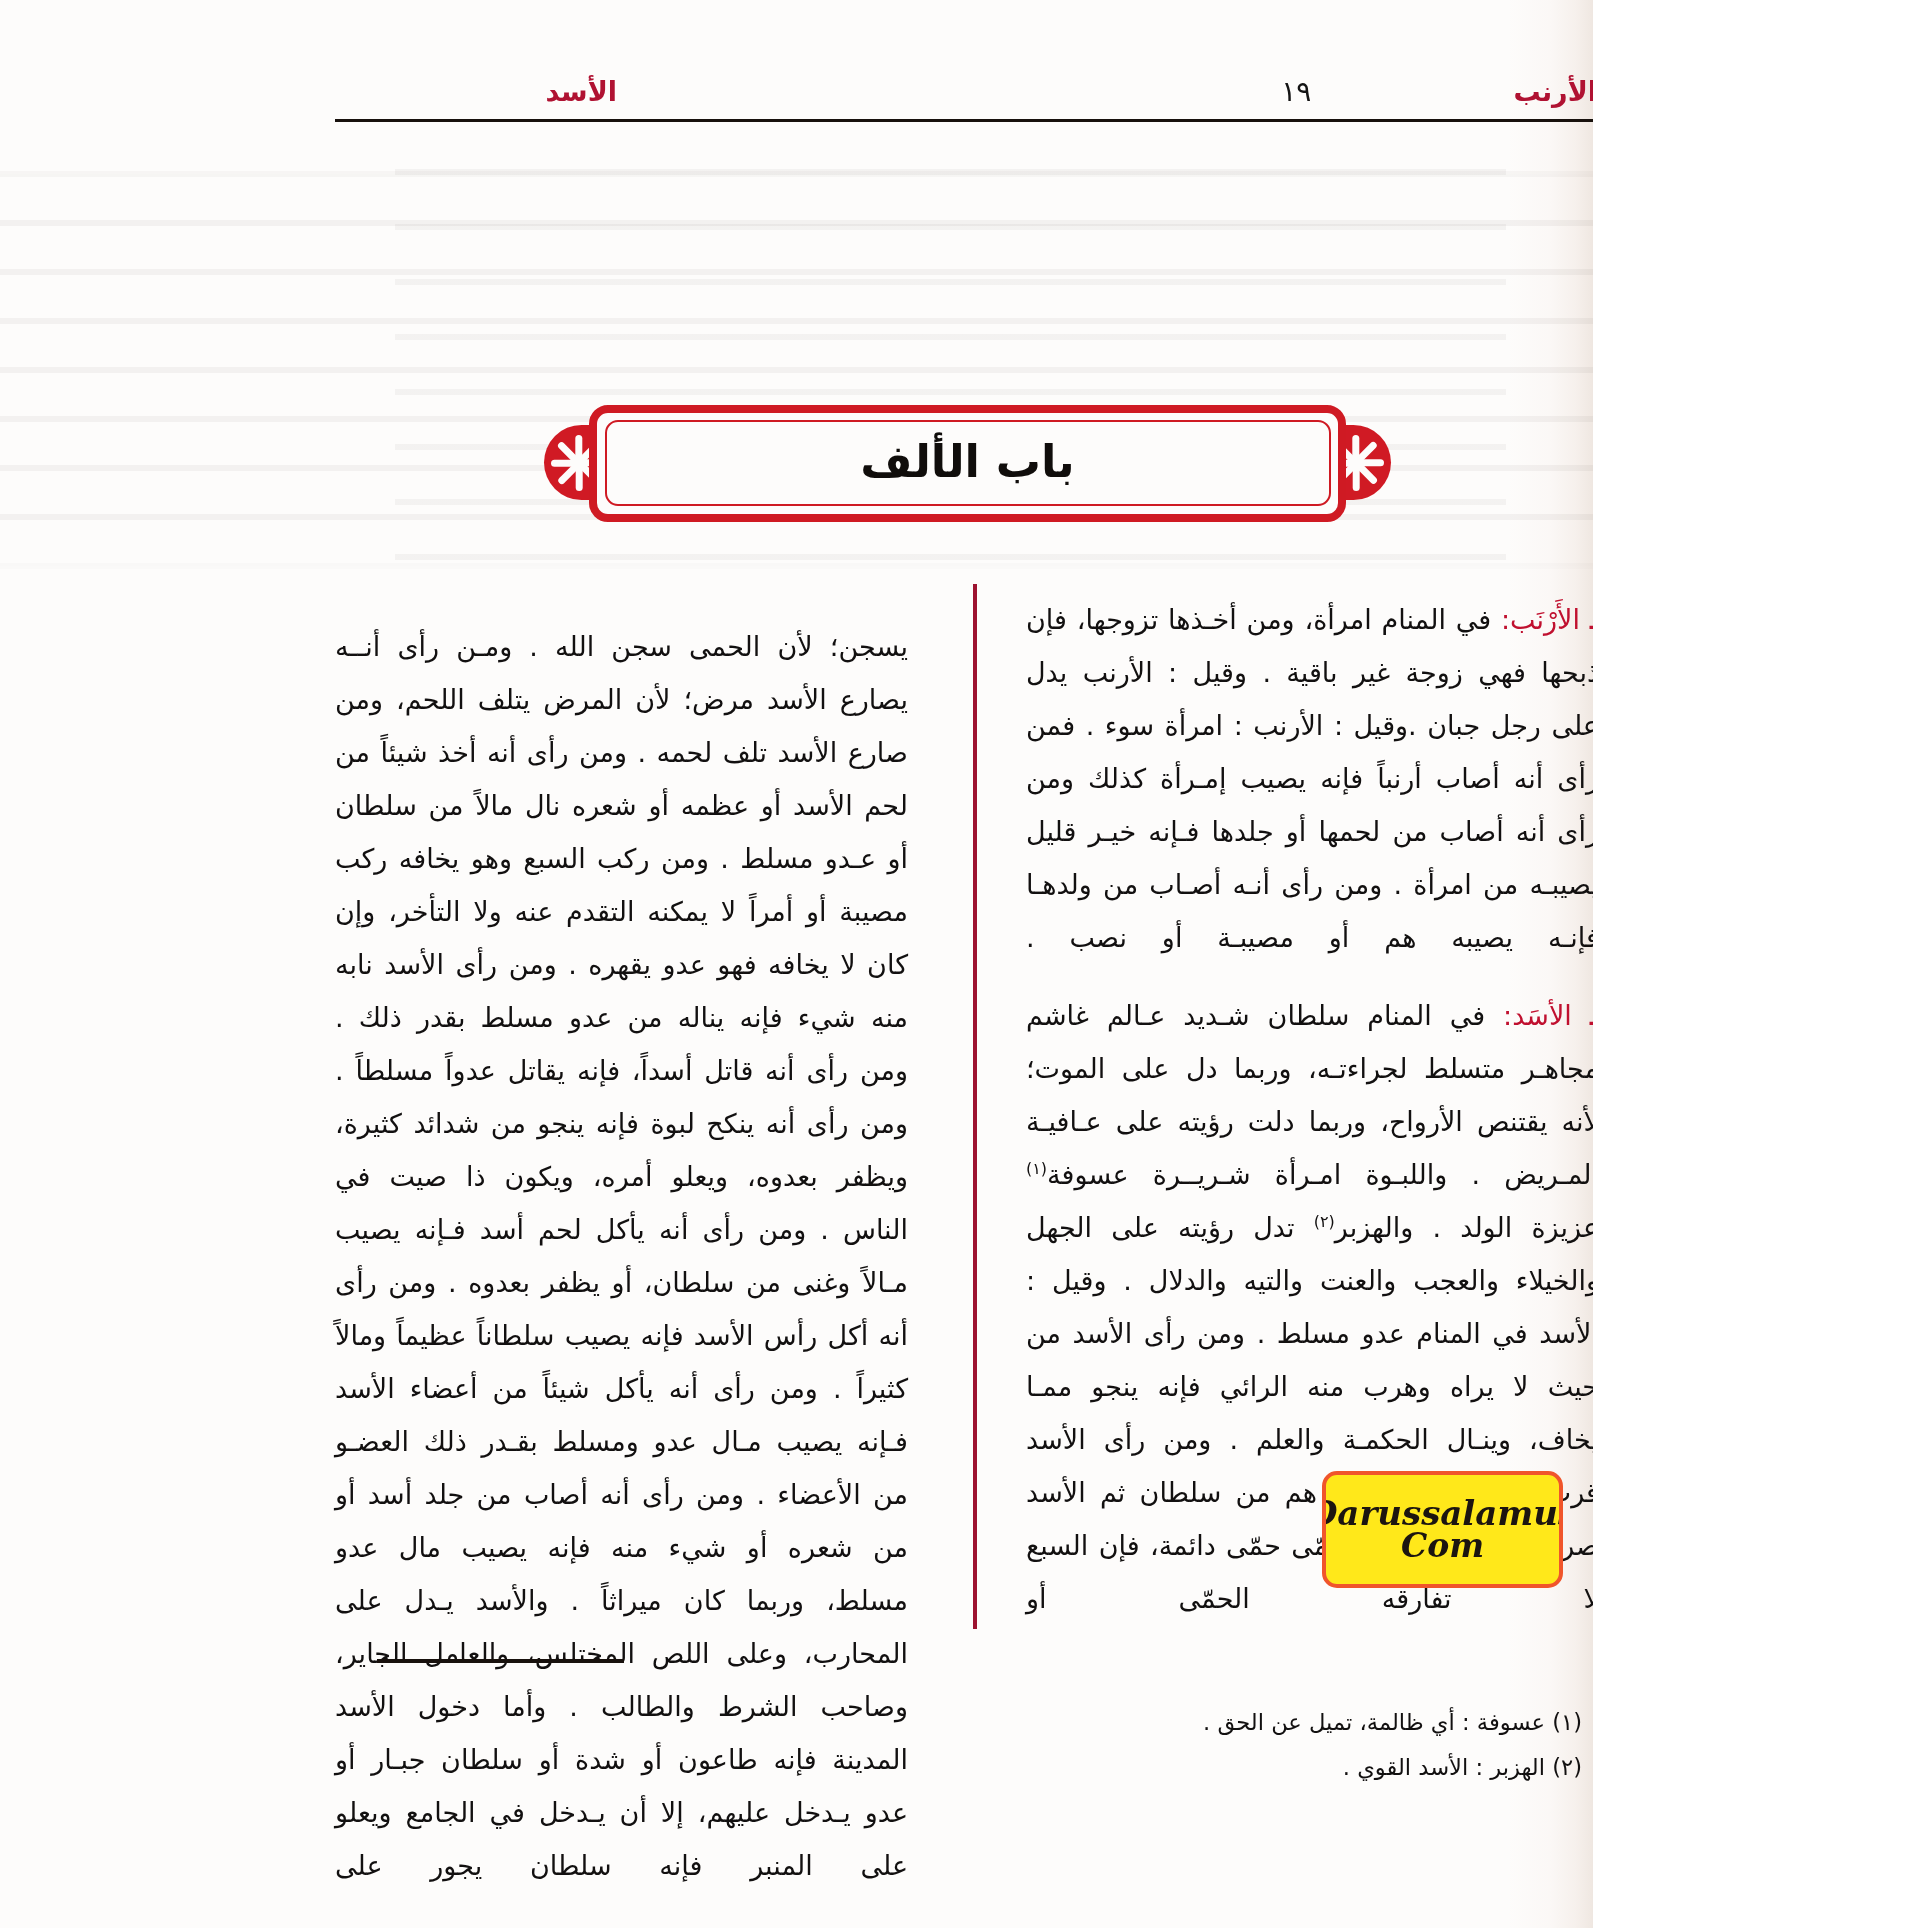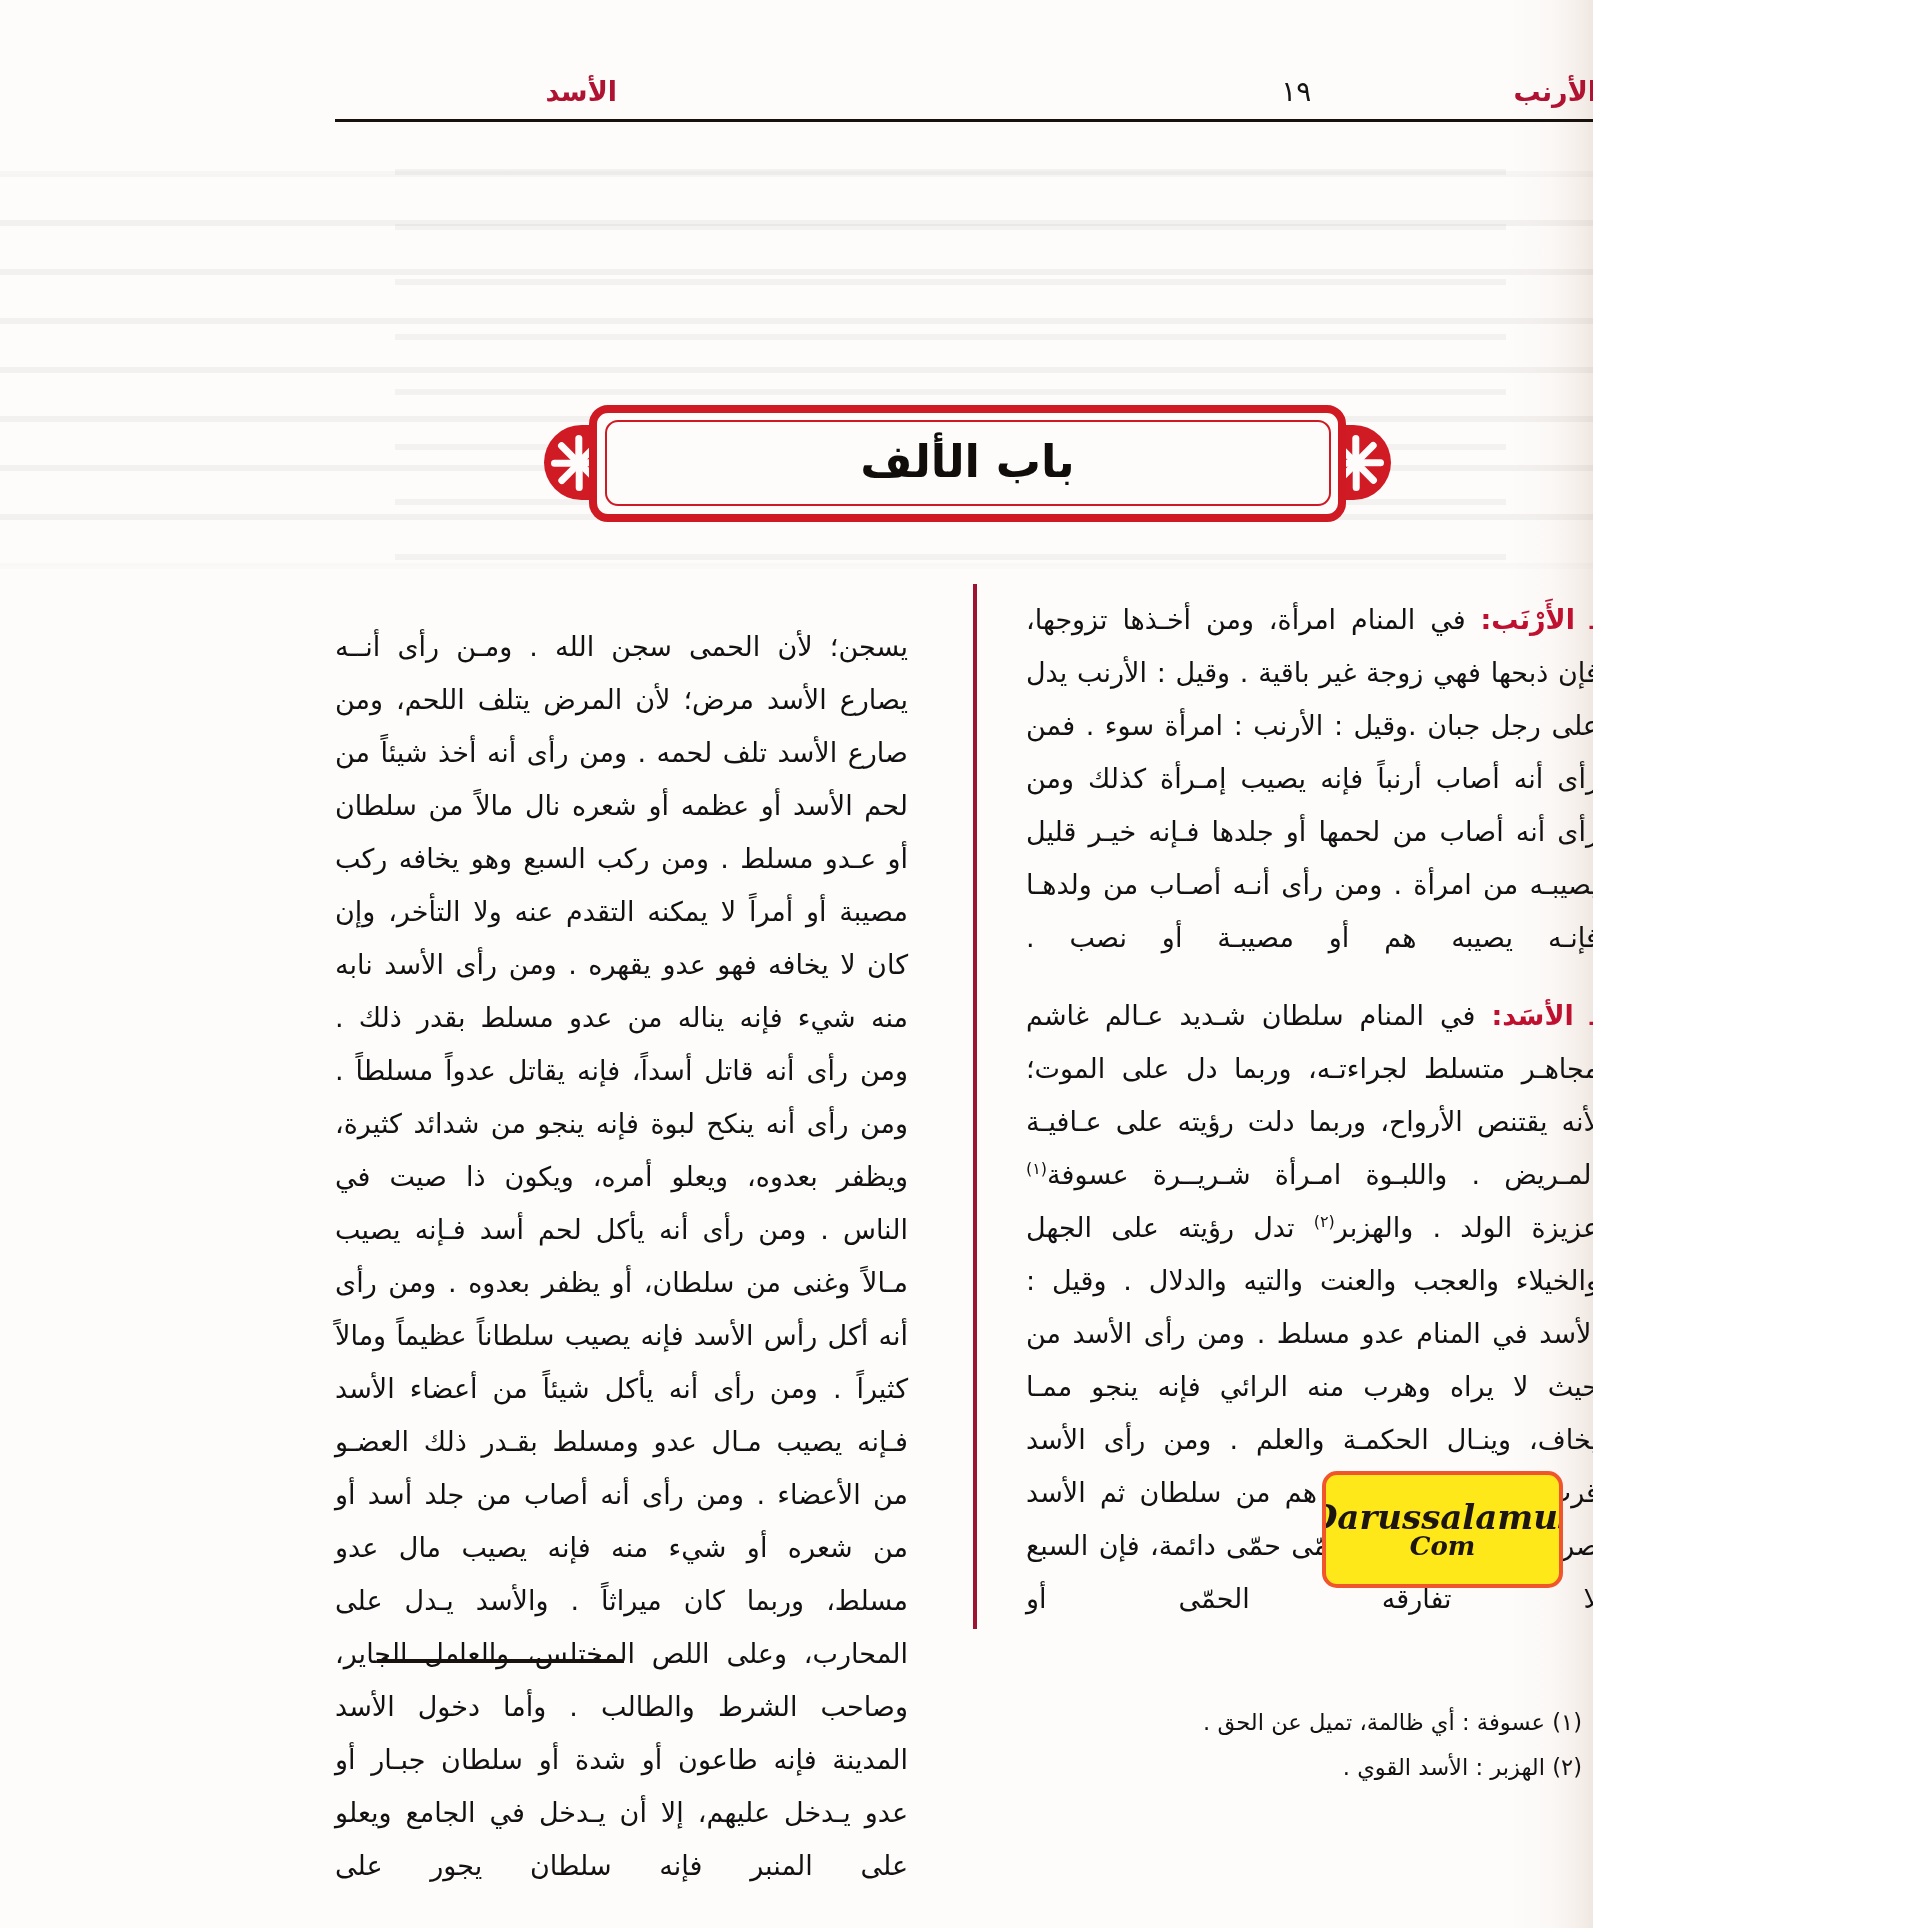"الأَرْنَب:" .lemma { font-weight: bold -> normal }
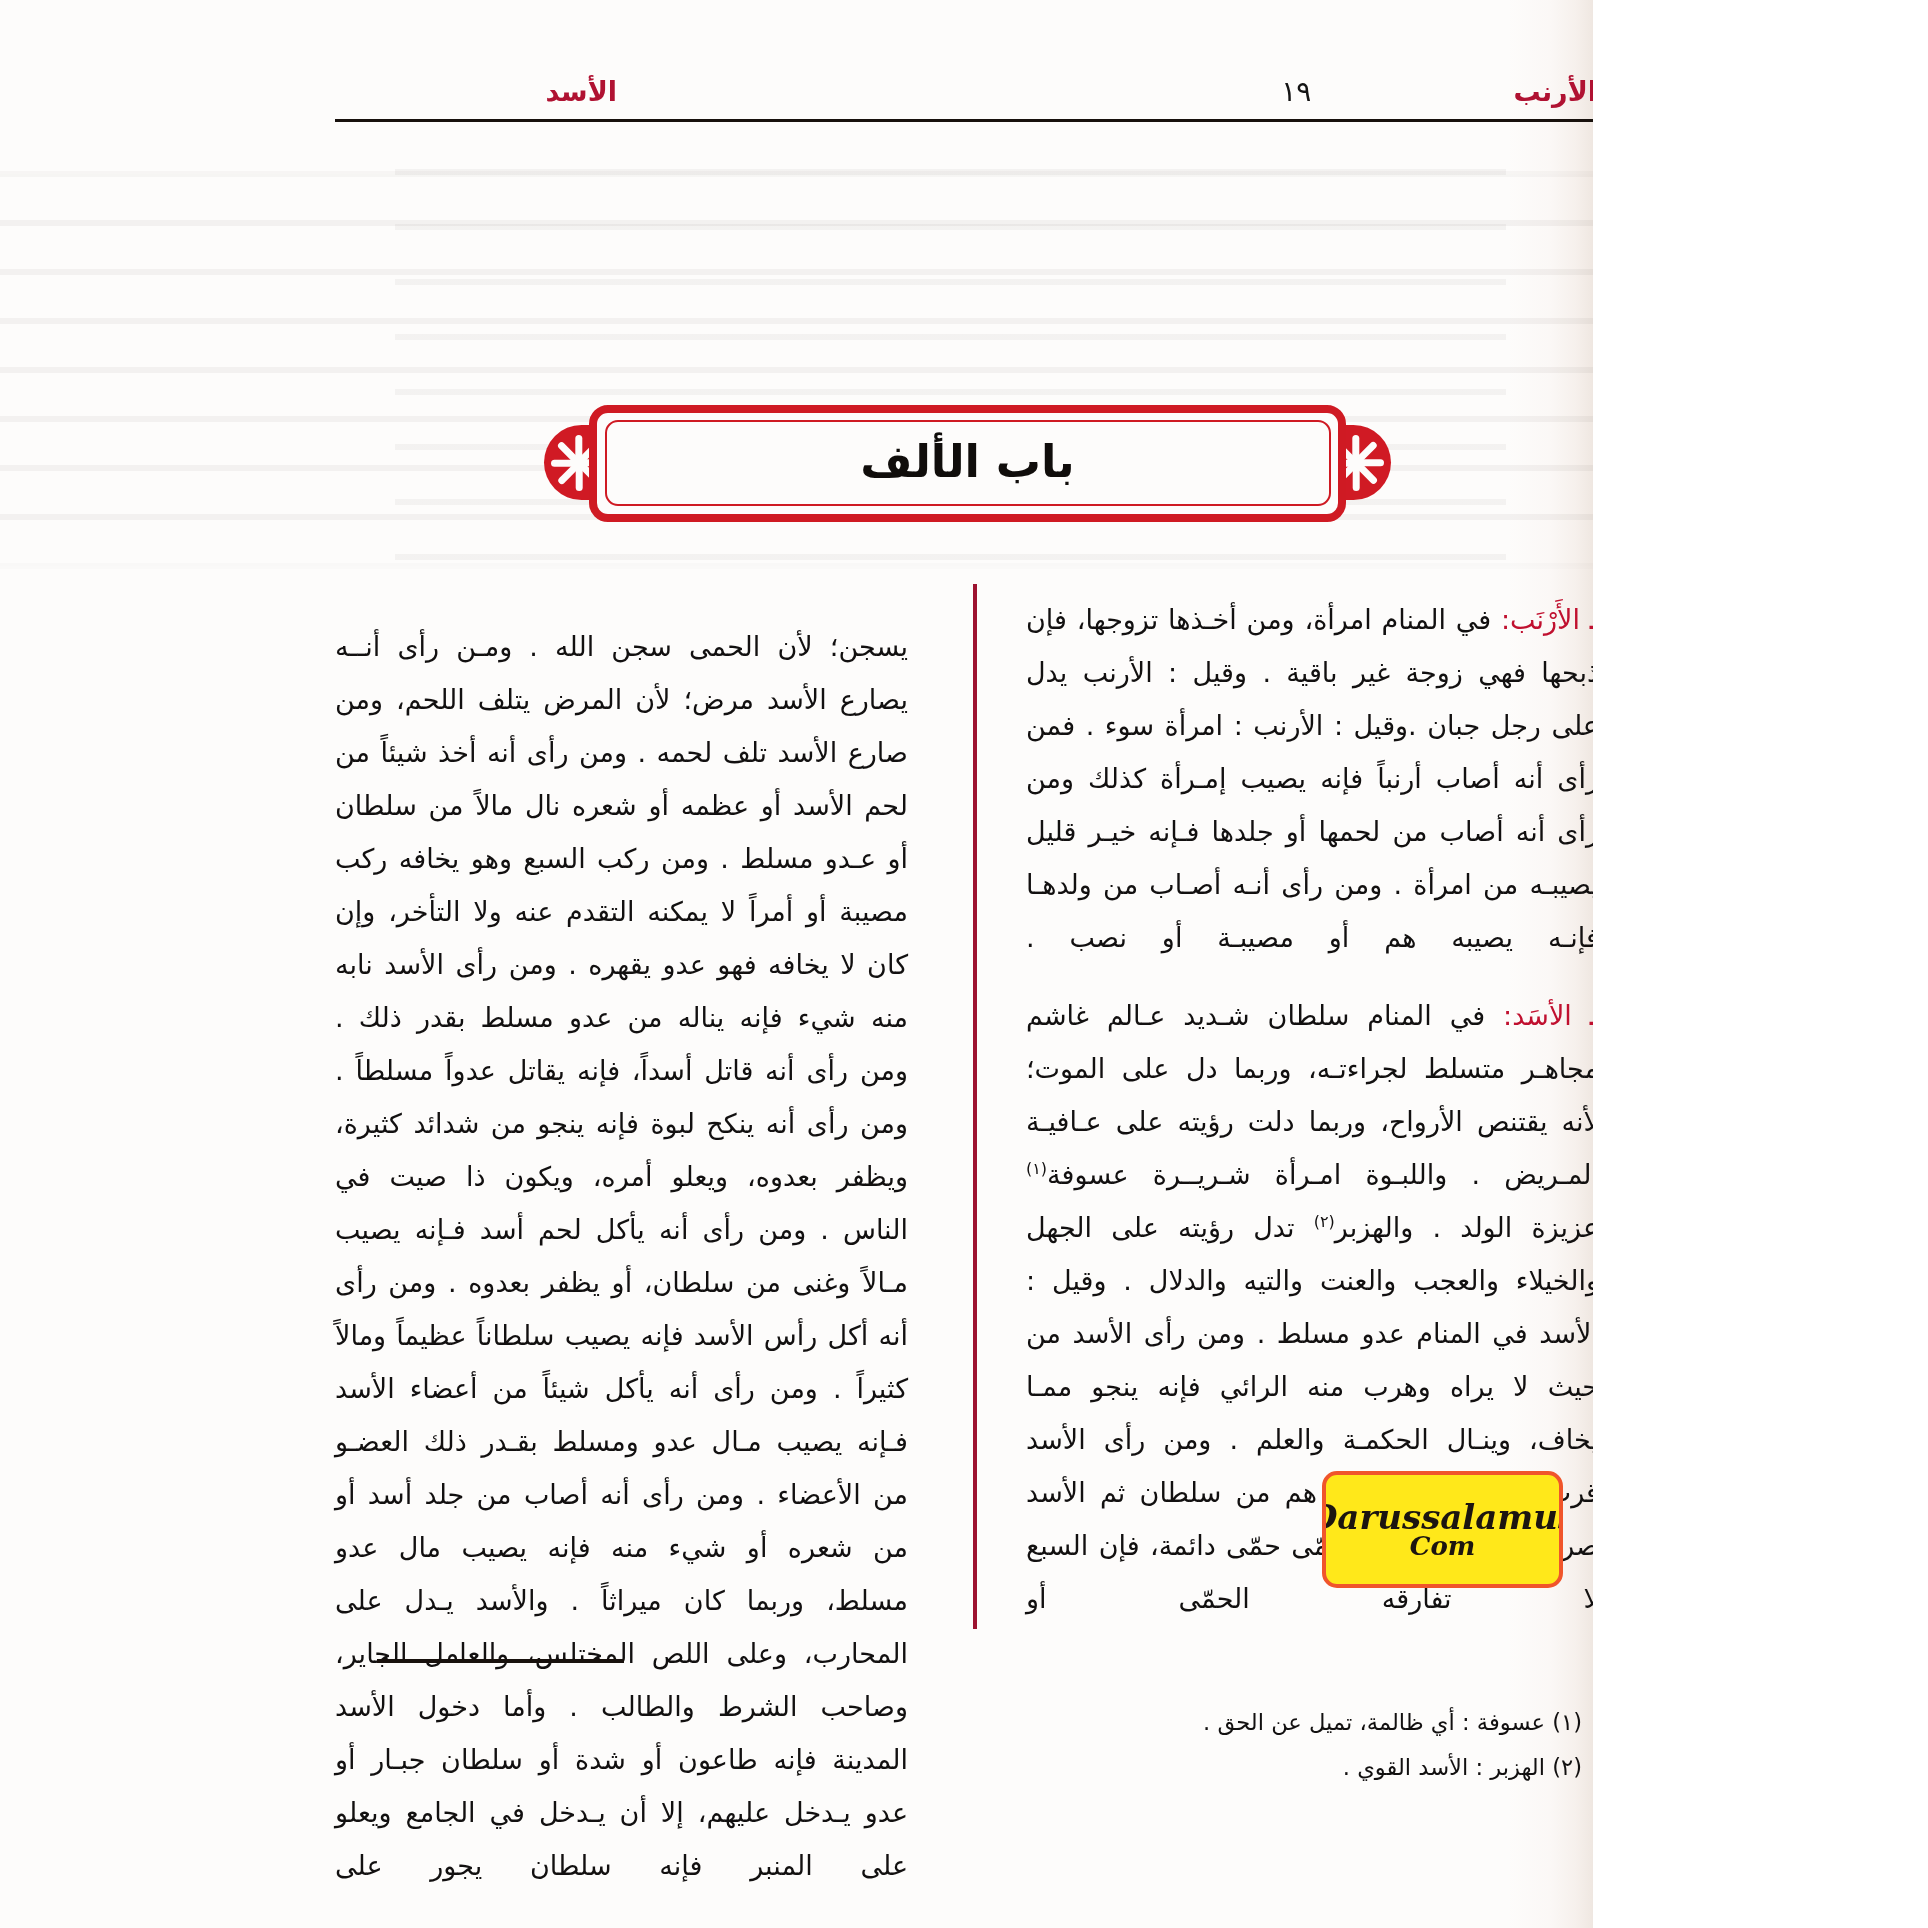"Com" #watermark .wm-line.two { font-size: 26px -> 33px }
